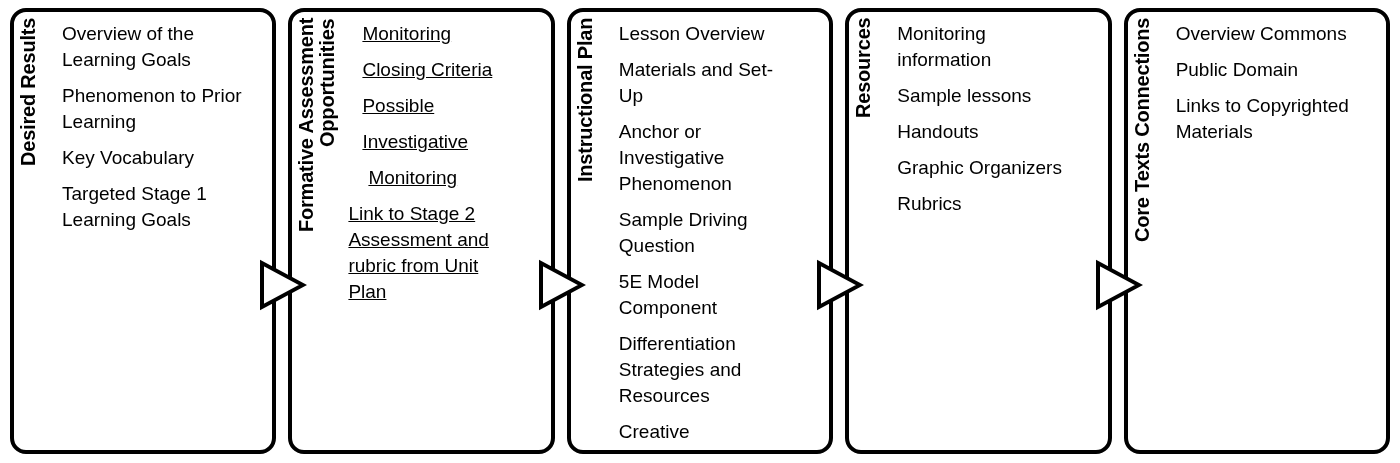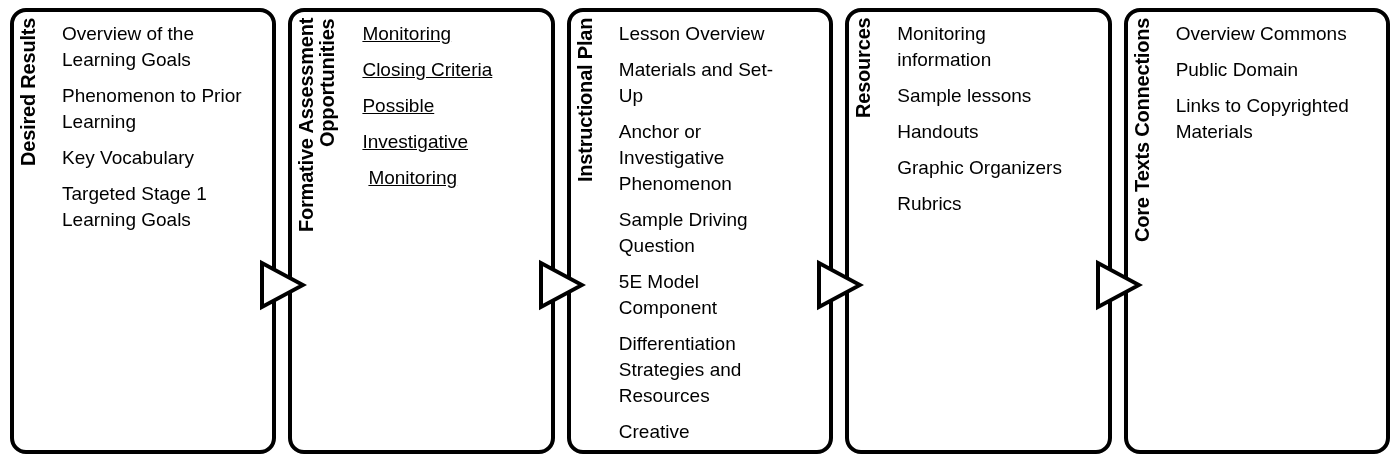"Link to Stage 2" p.item { html: none -> <p>Link to Stage 2 Assessment and rubric from Unit Plan</p> }
